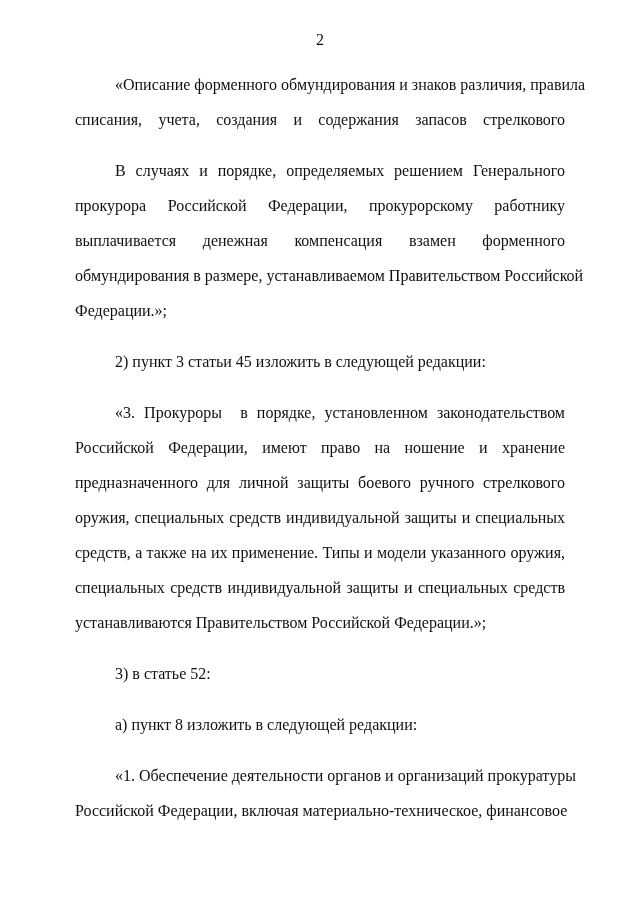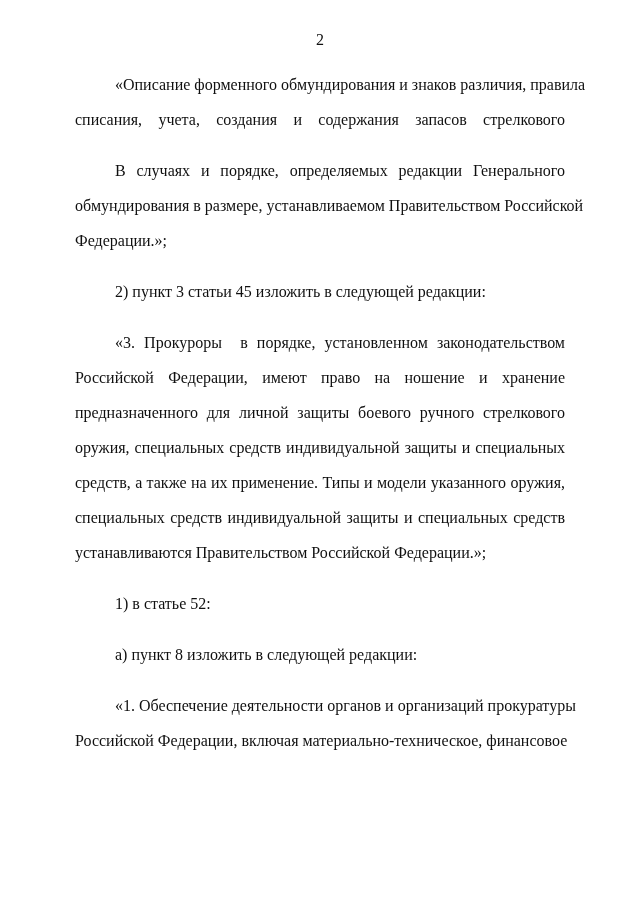"В случаях и порядке, определяемых" div.line { text: редакции -> решением }
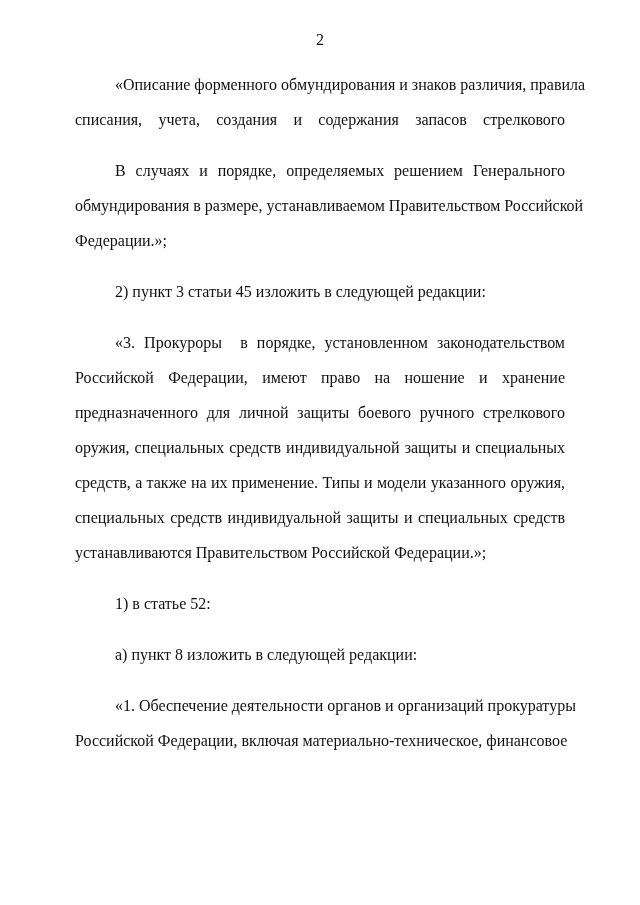"прокурора Российской Федерации," div.line { html: none -> <div>прокурора Российской Федерации, прокурорскому работнику</div> }
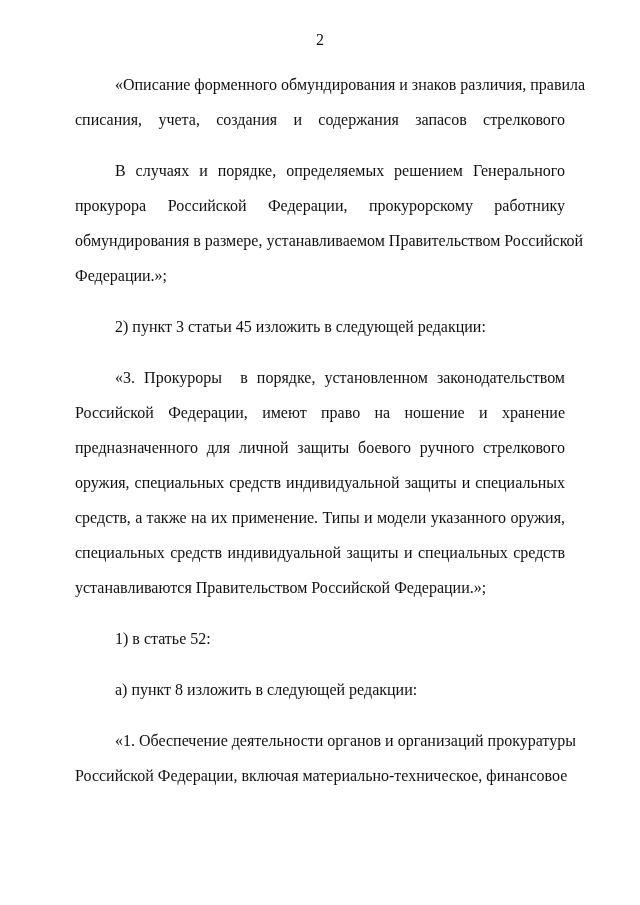"выплачивается денежная компенсация" div.line { html: none -> <div>выплачивается денежная компенсация взамен форменного</div> }
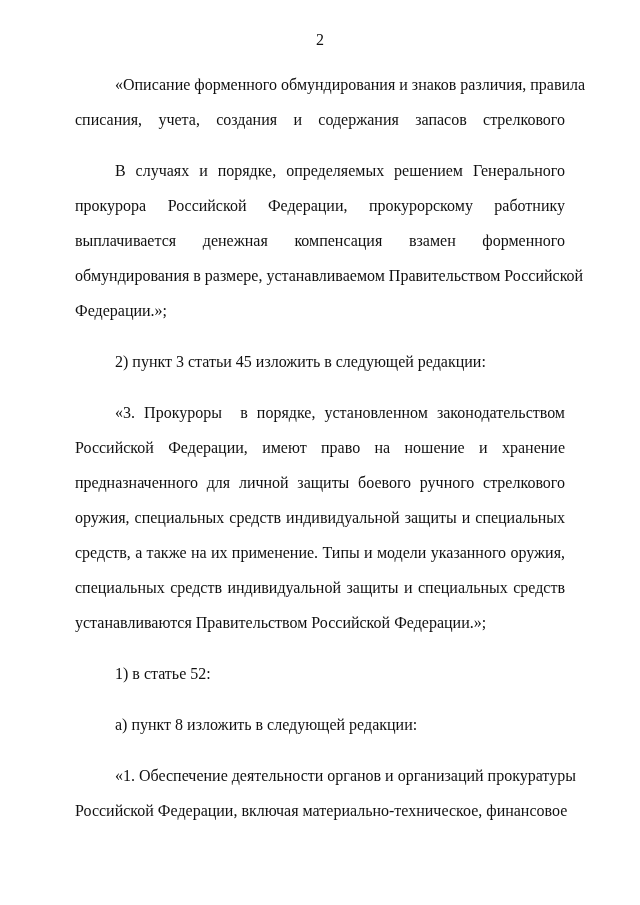"1) в статье 52:" div.line { text: 1 -> 3 }
